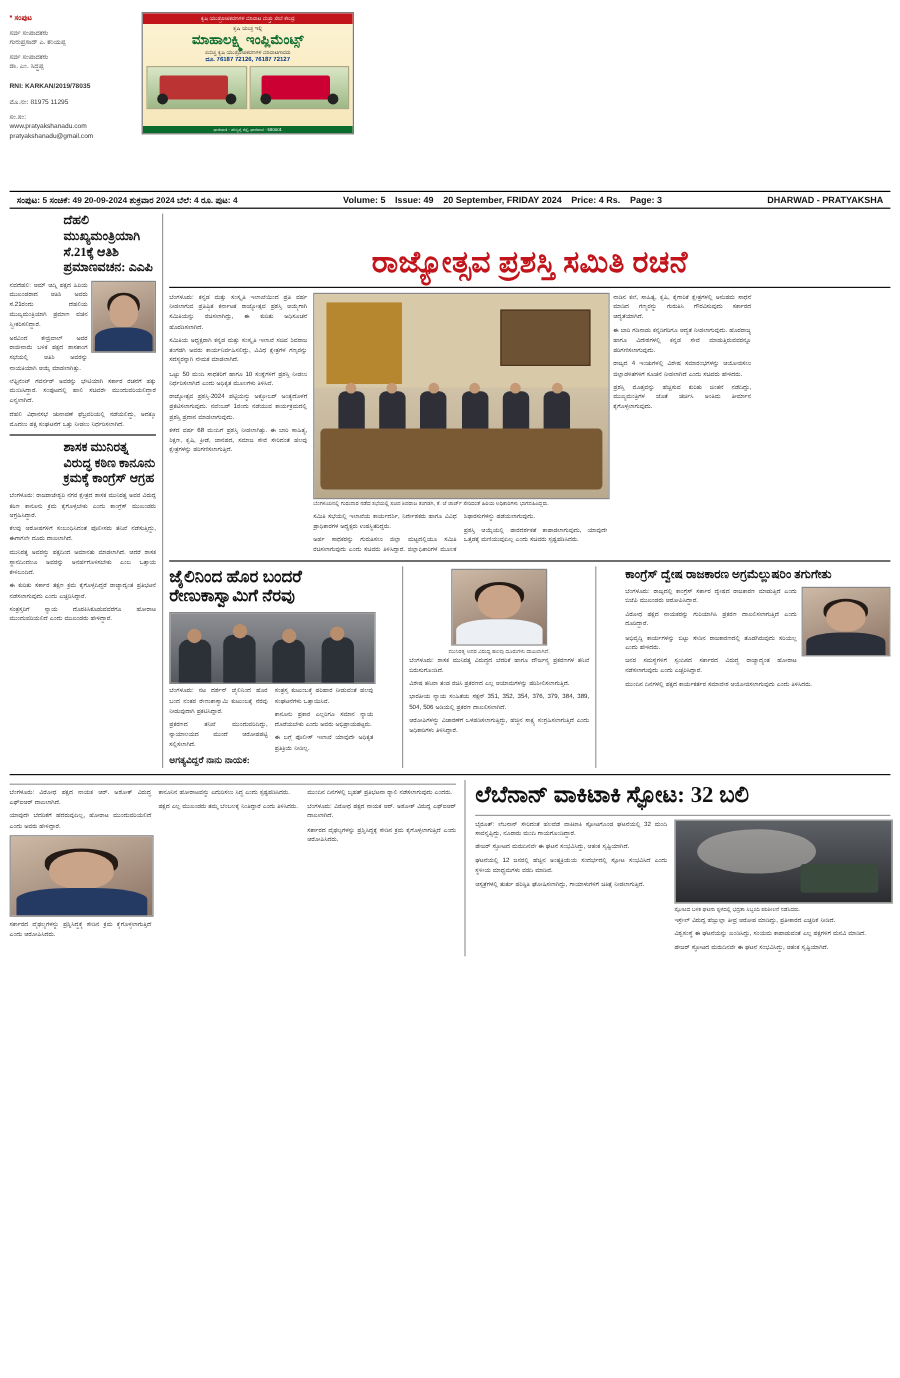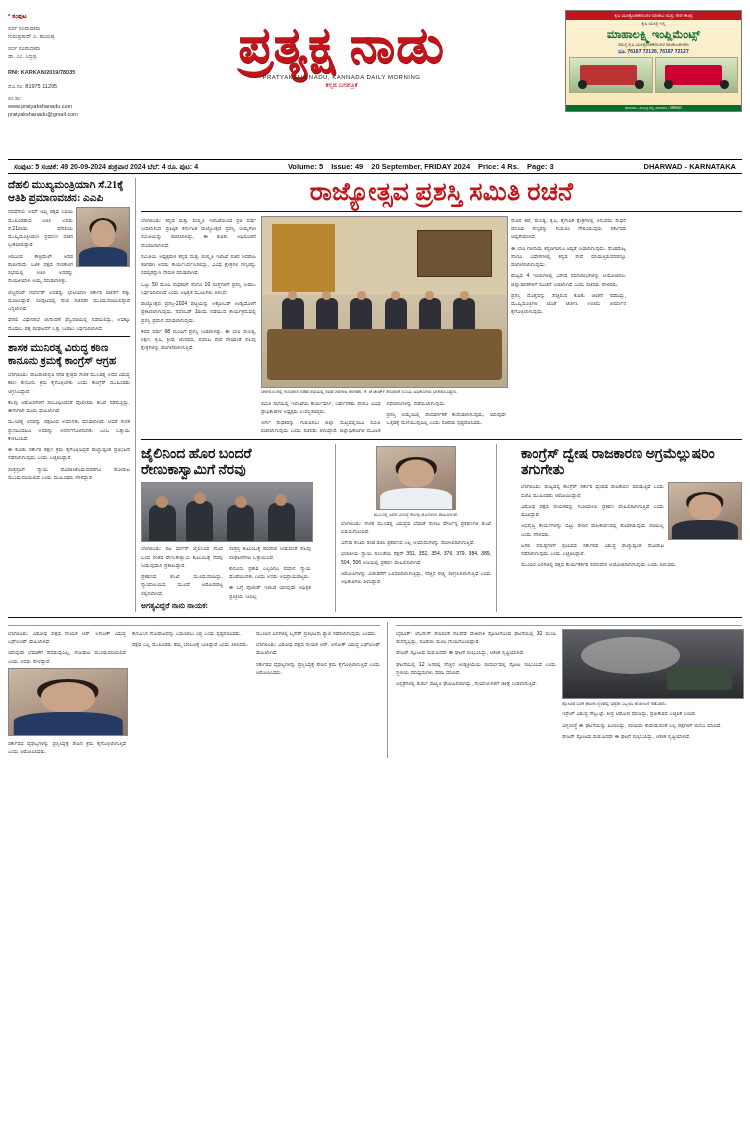"ಪ್ರತ್ಯಕ್ಷ ನಾಡು" div.mast-center { html: <div> <div>ಪ್ರತ್ಯಕ್ಷ ನಾಡು</div> <div>PRATYAKSHA NADU, KANNADA DAILY MORNING</div> <div>ಕನ್ನಡ ದಿನಪತ್ರಿಕೆ</div> </div> -> none }
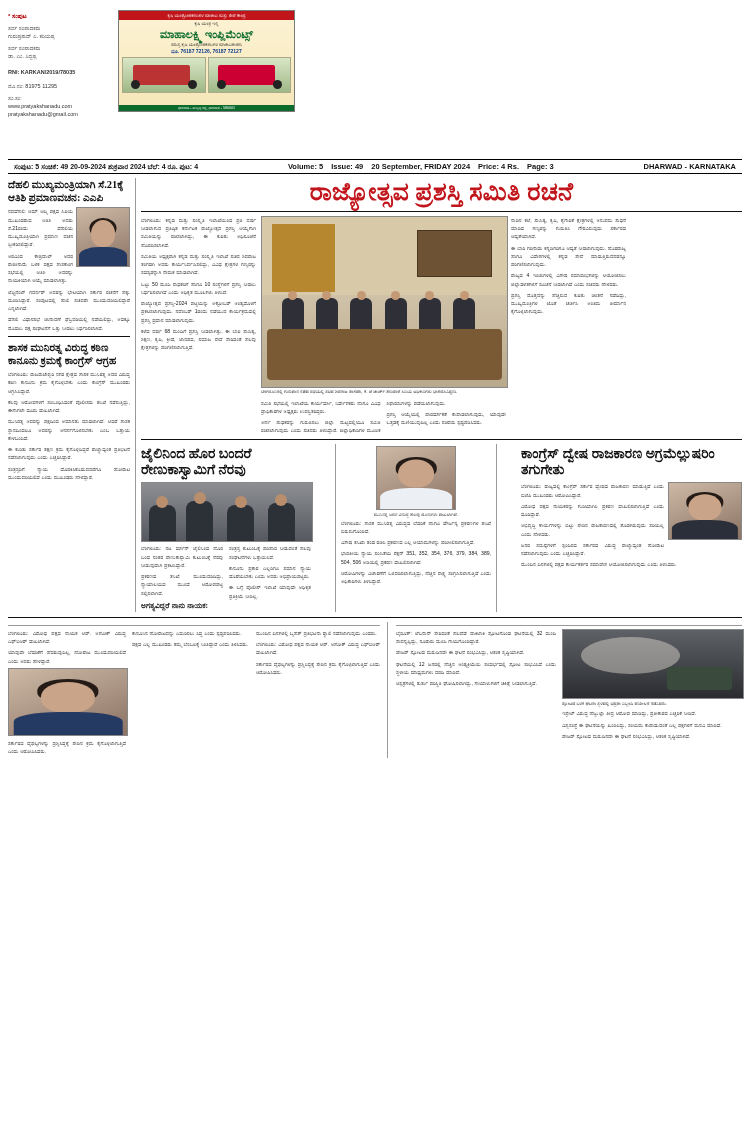"DHARWAD - KARNATAKA" div.seg { text: KARNATAKA -> PRATYAKSHA }
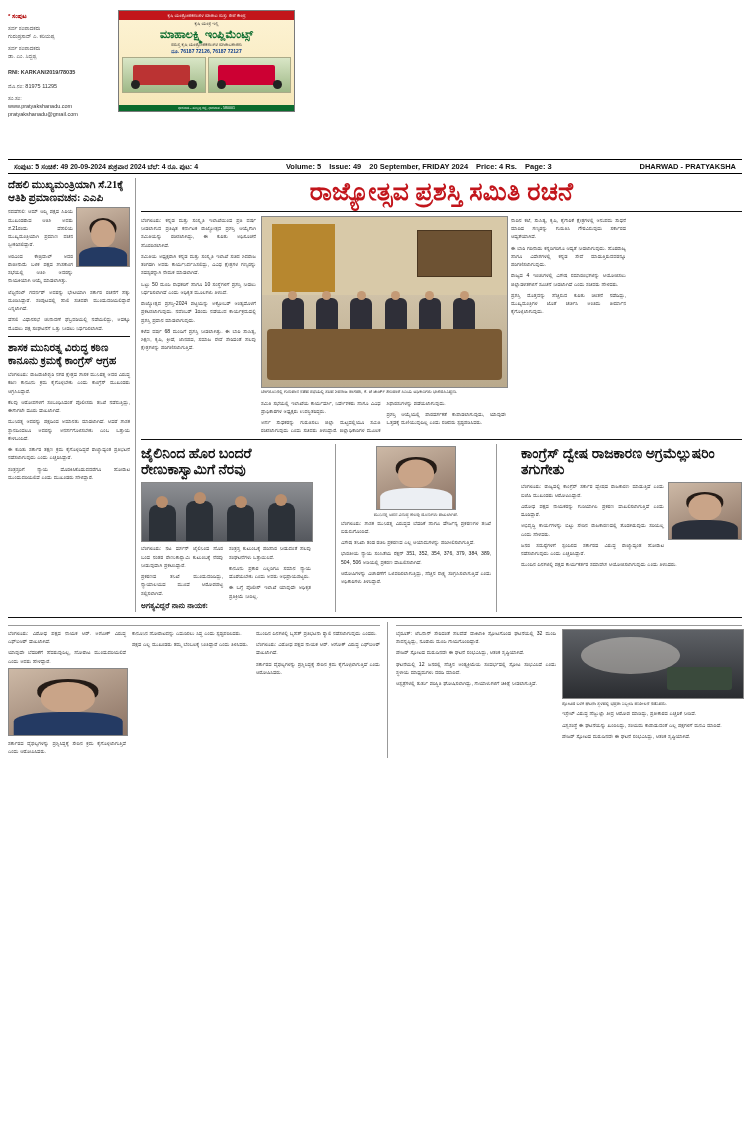"ದೆಹಲಿ ಮುಖ್ಯಮಂತ್ರಿಯಾಗಿ ಸೆ.21ಕ್ಕೆ ಆತಿಶಿ" .hl-small { margin-left: none -> 45px }
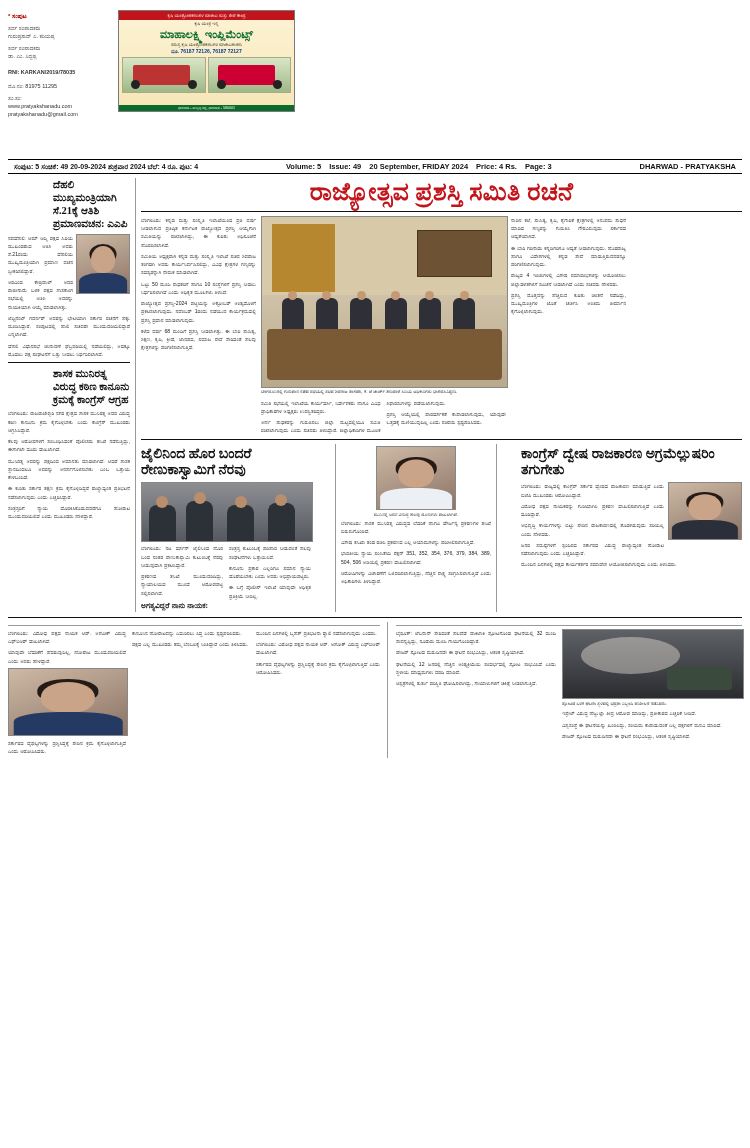"ರಾಜ್ಯೋತ್ಸವ ಪ್ರಶಸ್ತಿ ಸಮಿತಿ ರಚನೆ" .cmid { margin-top: none -> 28px }
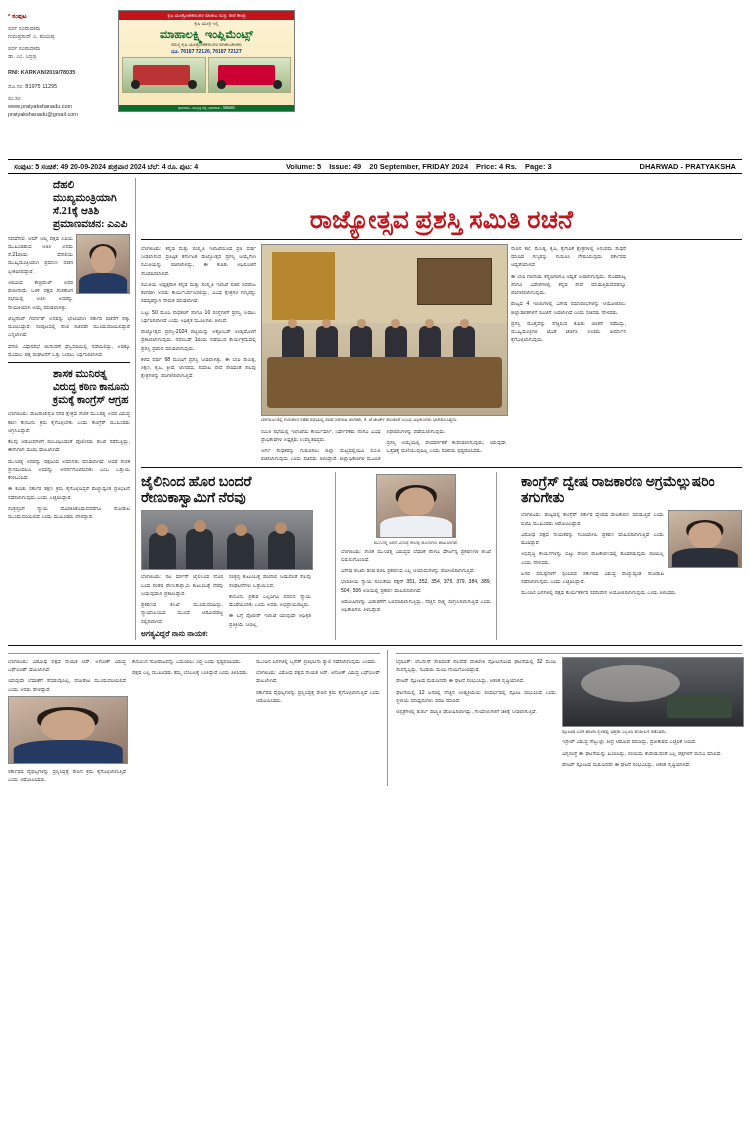"ಕಾಂಗ್ರೆಸ್ ದ್ವೇಷ ರಾಜಕಾರಣ ಅಗ್ರಮೆಲ್ಲುಷರಿಂ" div.hl-med { font-size: 14px -> 10px }
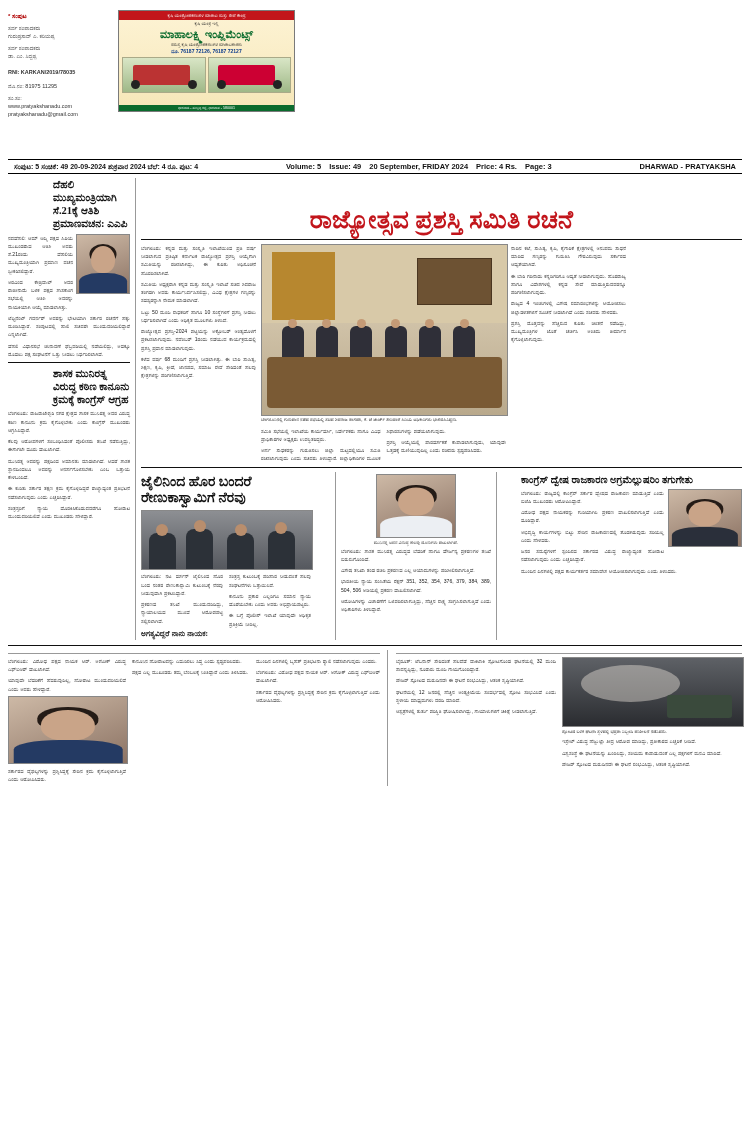"ಲೆಬೆನಾನ್ ವಾಕಿಟಾಕಿ ಸ್ಫೋಟ: 32 ಬಲಿ" div.hl-big { html: none -> <div>ಲೆಬೆನಾನ್ ವಾಕಿಟಾಕಿ ಸ್ಫೋಟ: 32 ಬಲಿ</div> }
